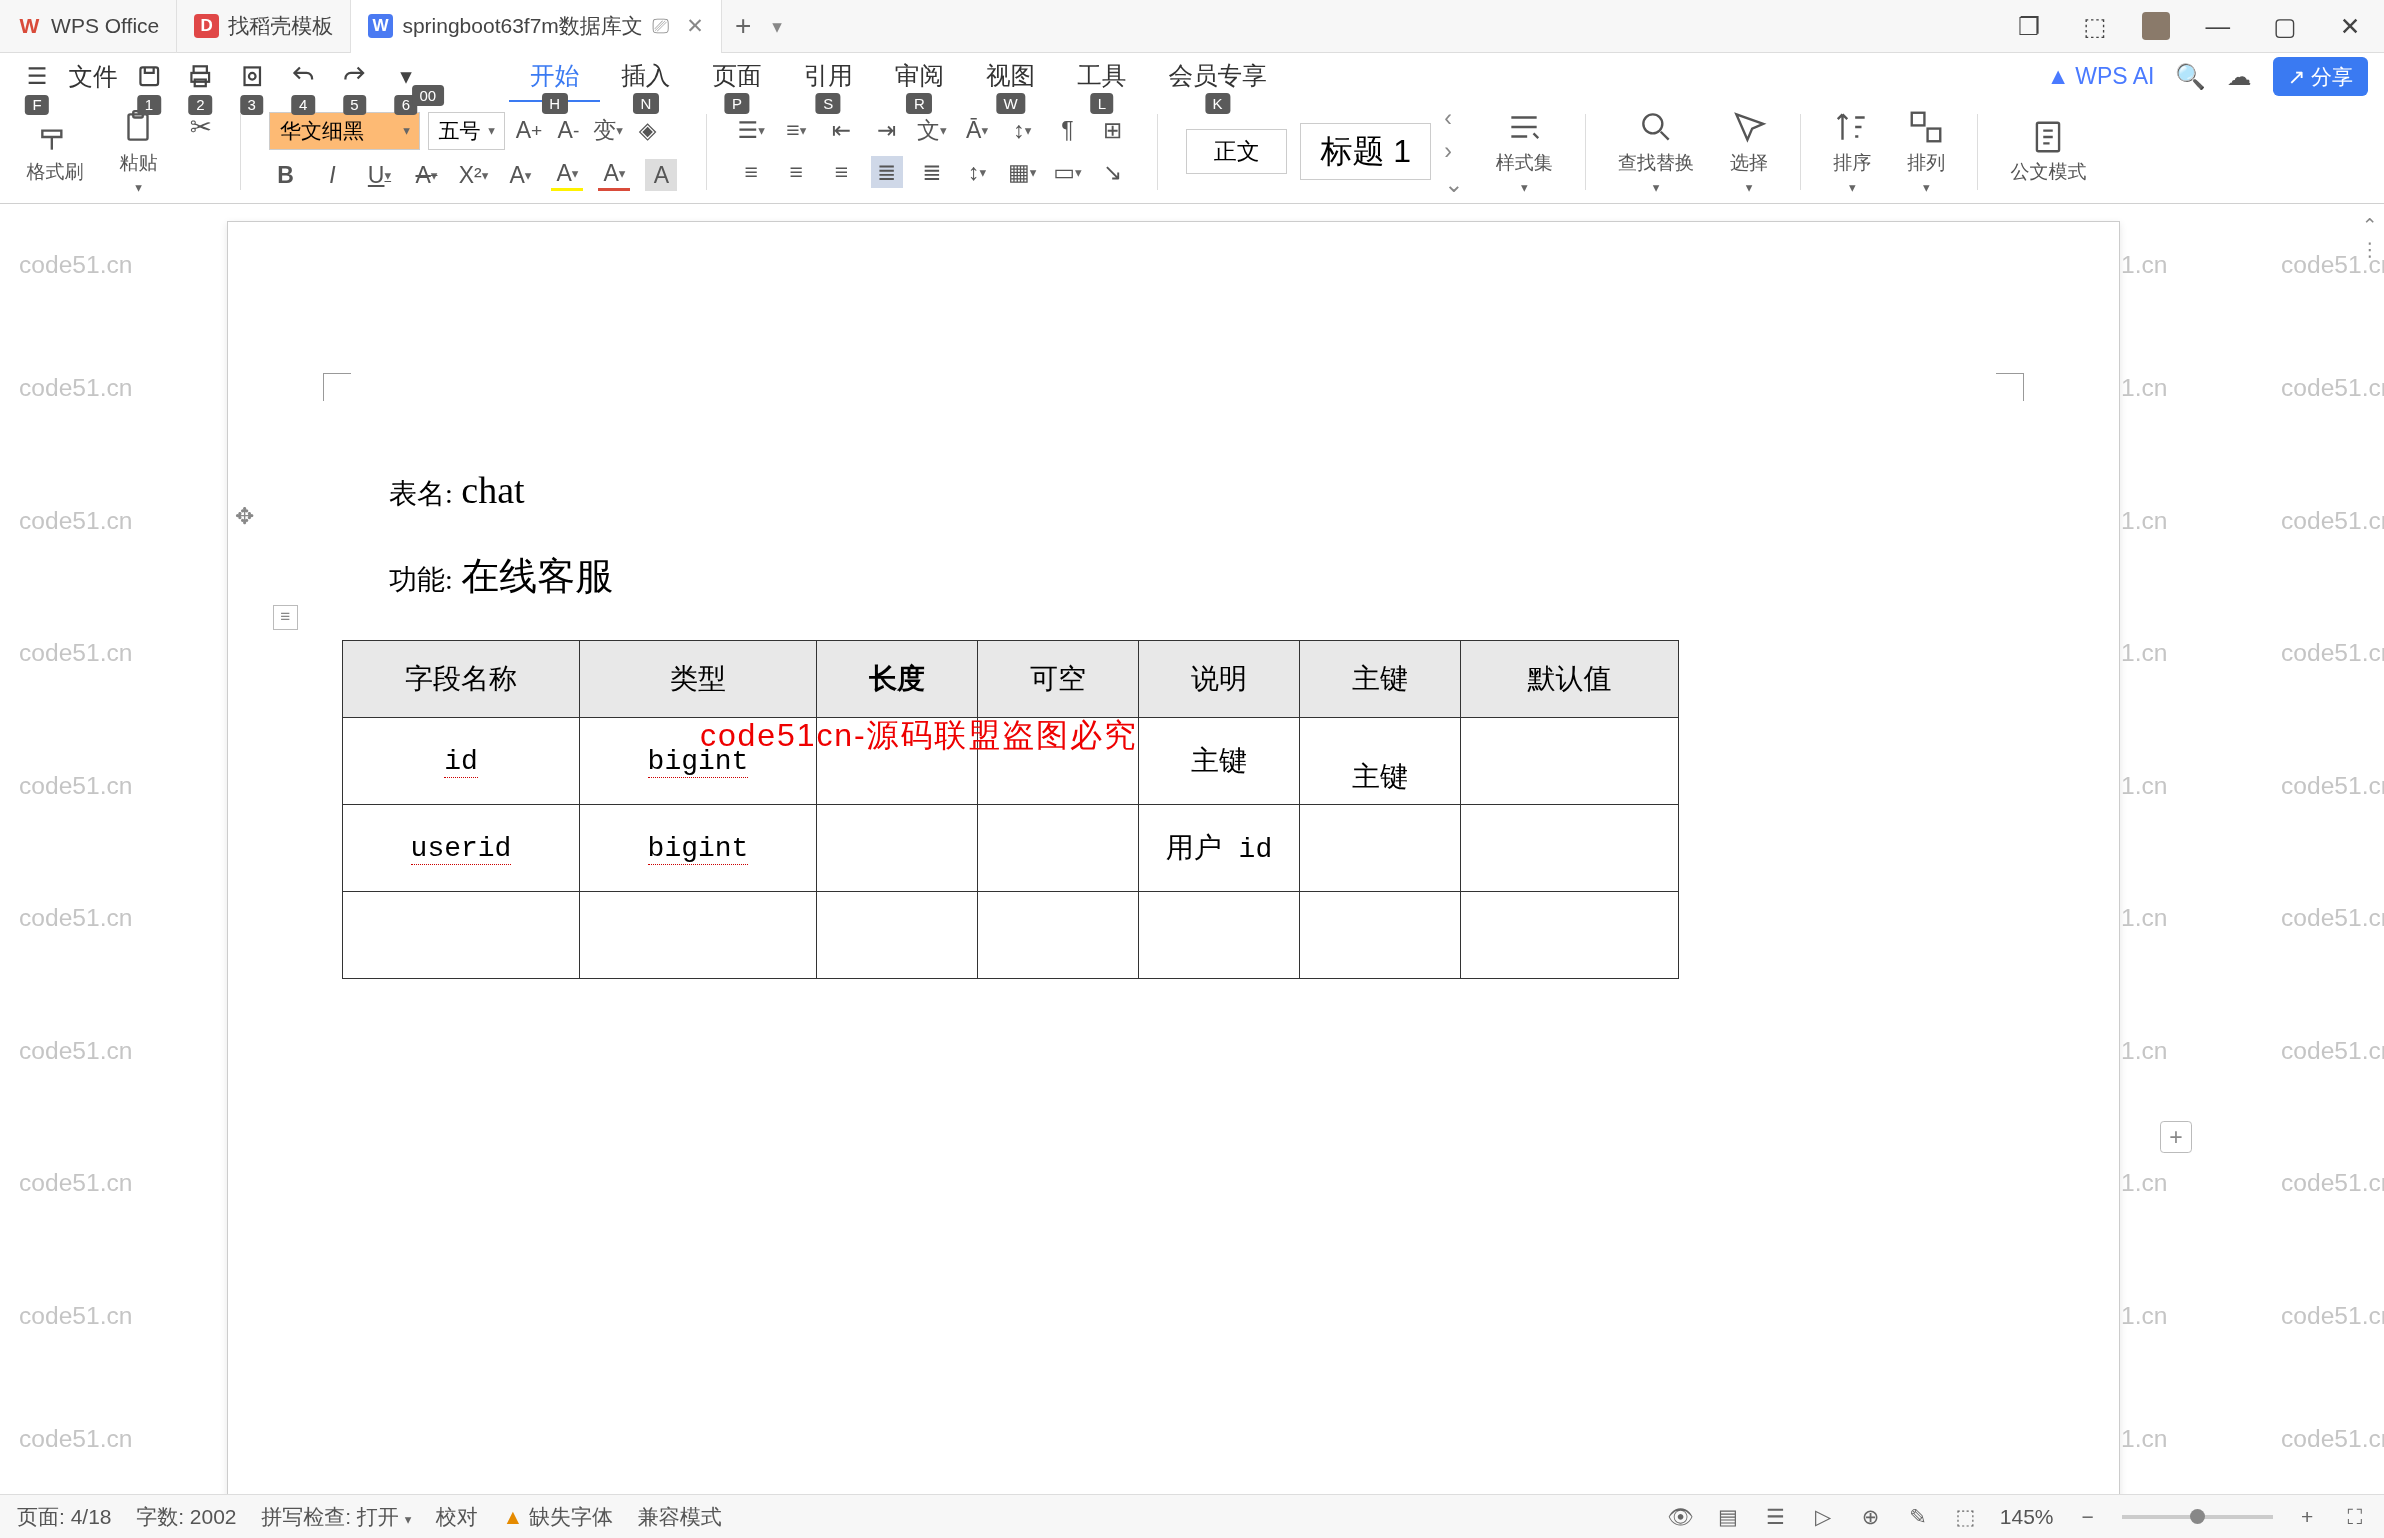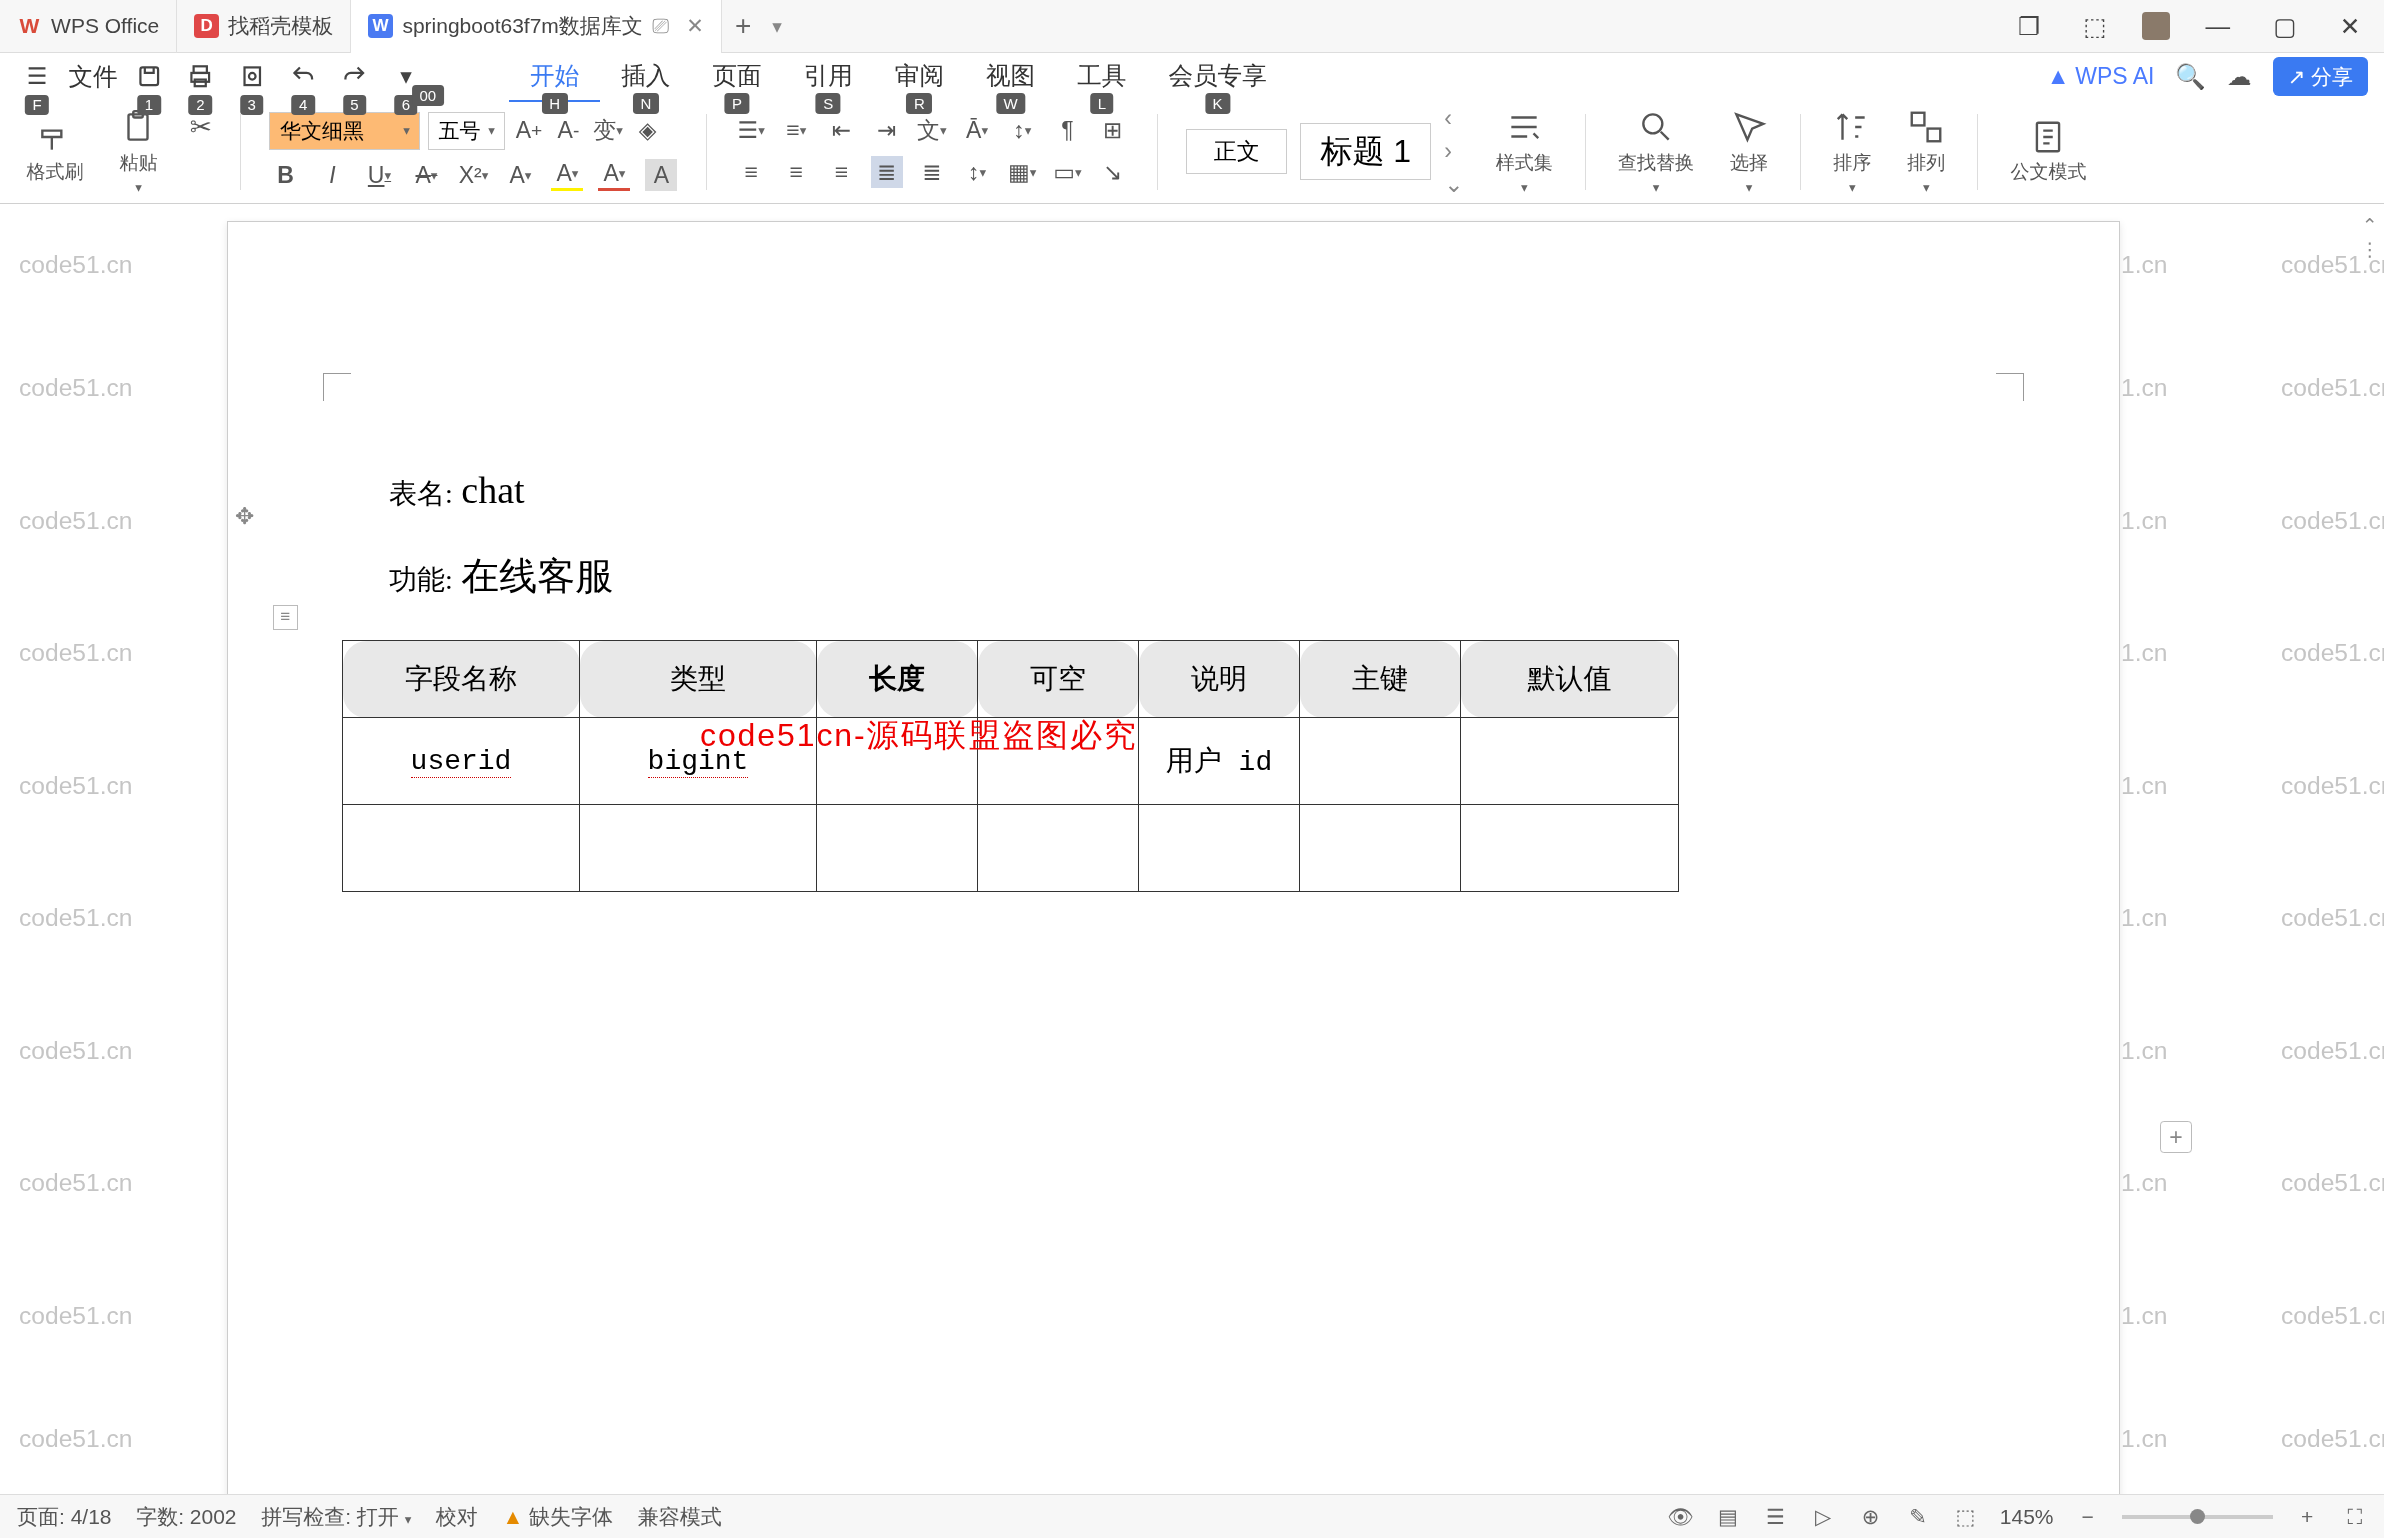"字段名称" .db-table th { border-radius: 24px -> none }
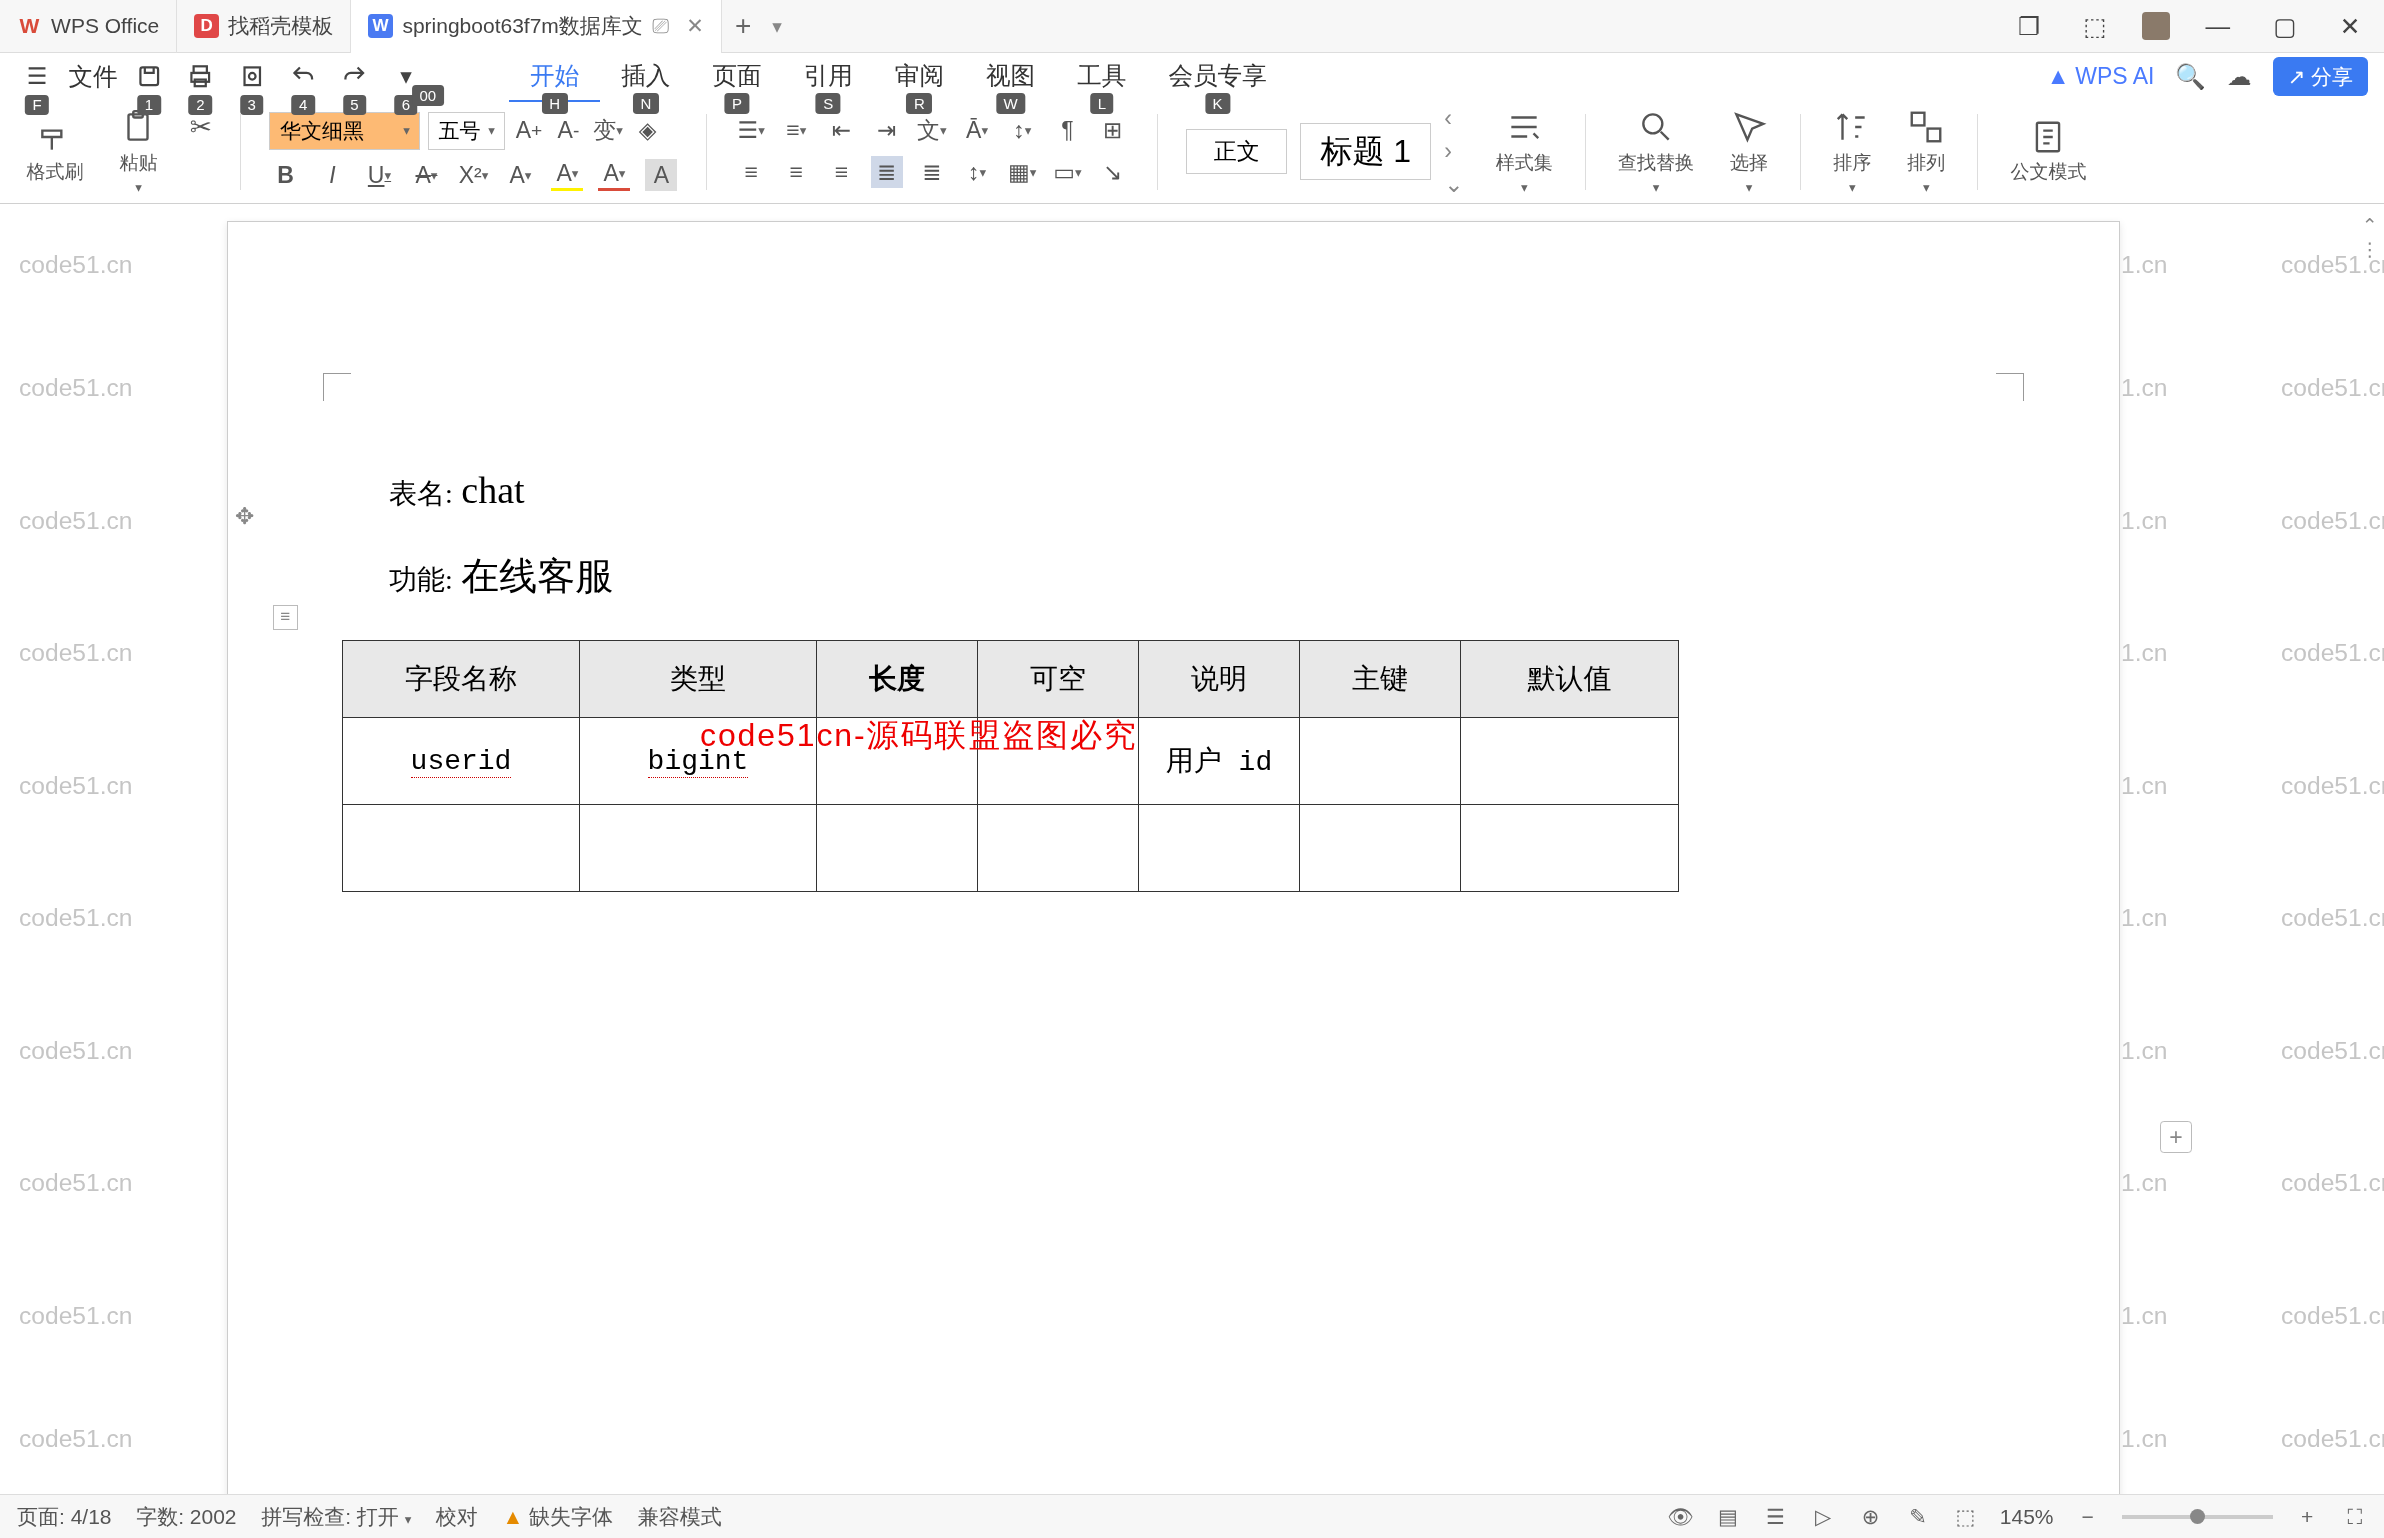"id" tr { html: none -> <tr> <td><span>id</span></td> <td><span>bigint</span></td> <td></td> <td></td> <td>主键</td> <td>主键</td> <td></td> </tr> }
